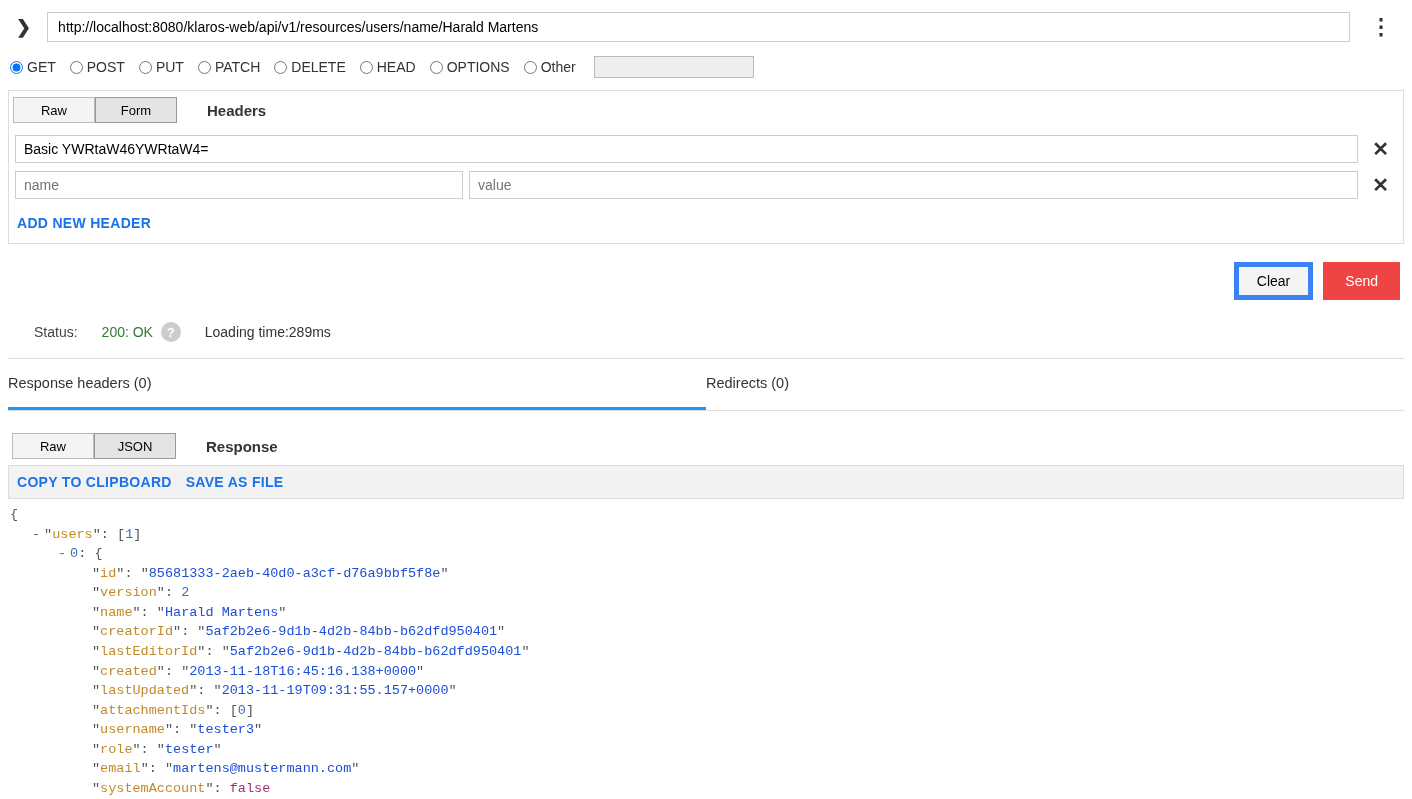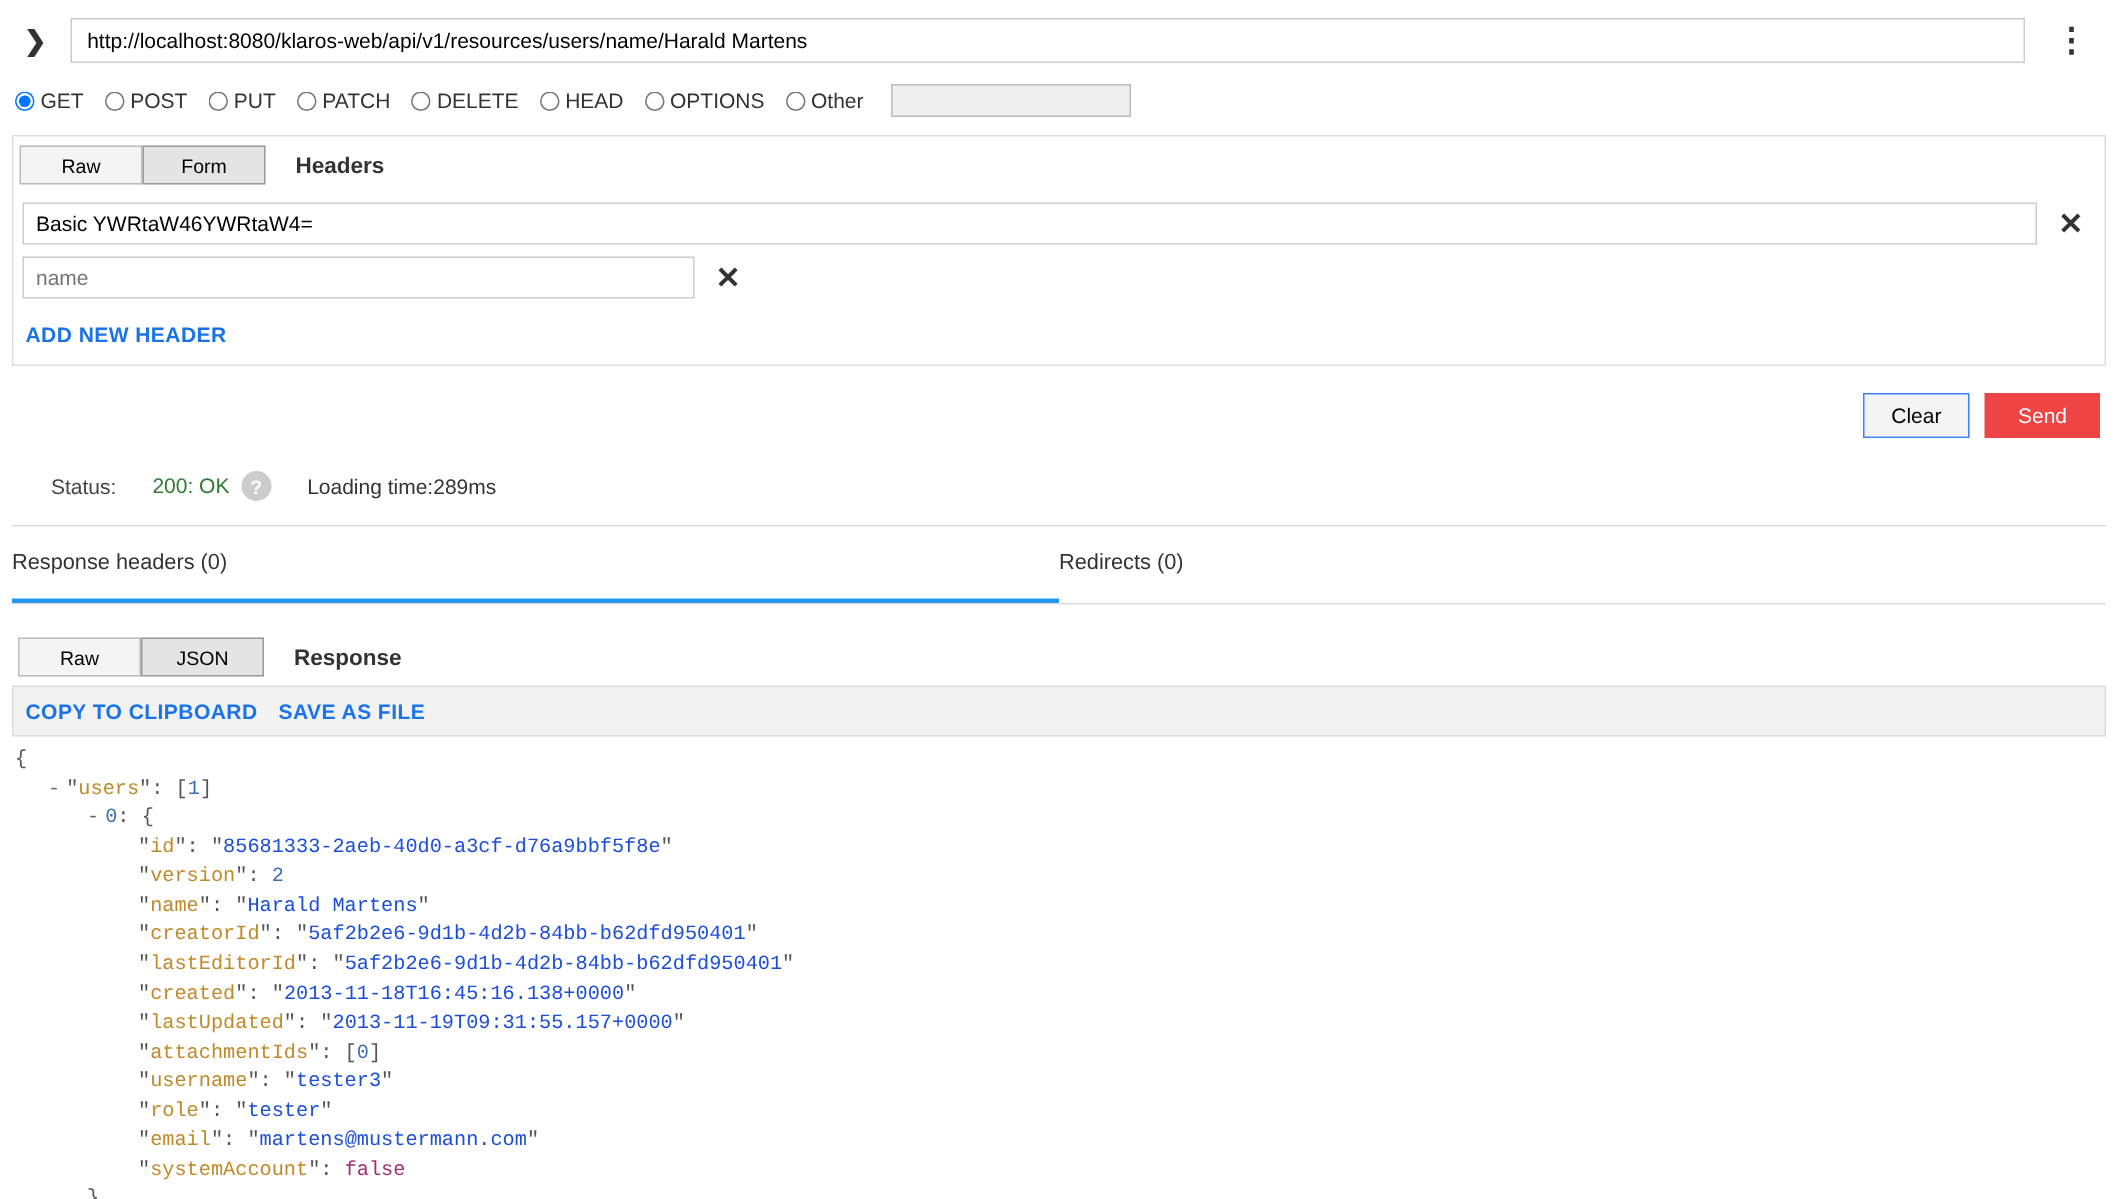"Headers" .section-label { margin-left: 20px -> 30px }
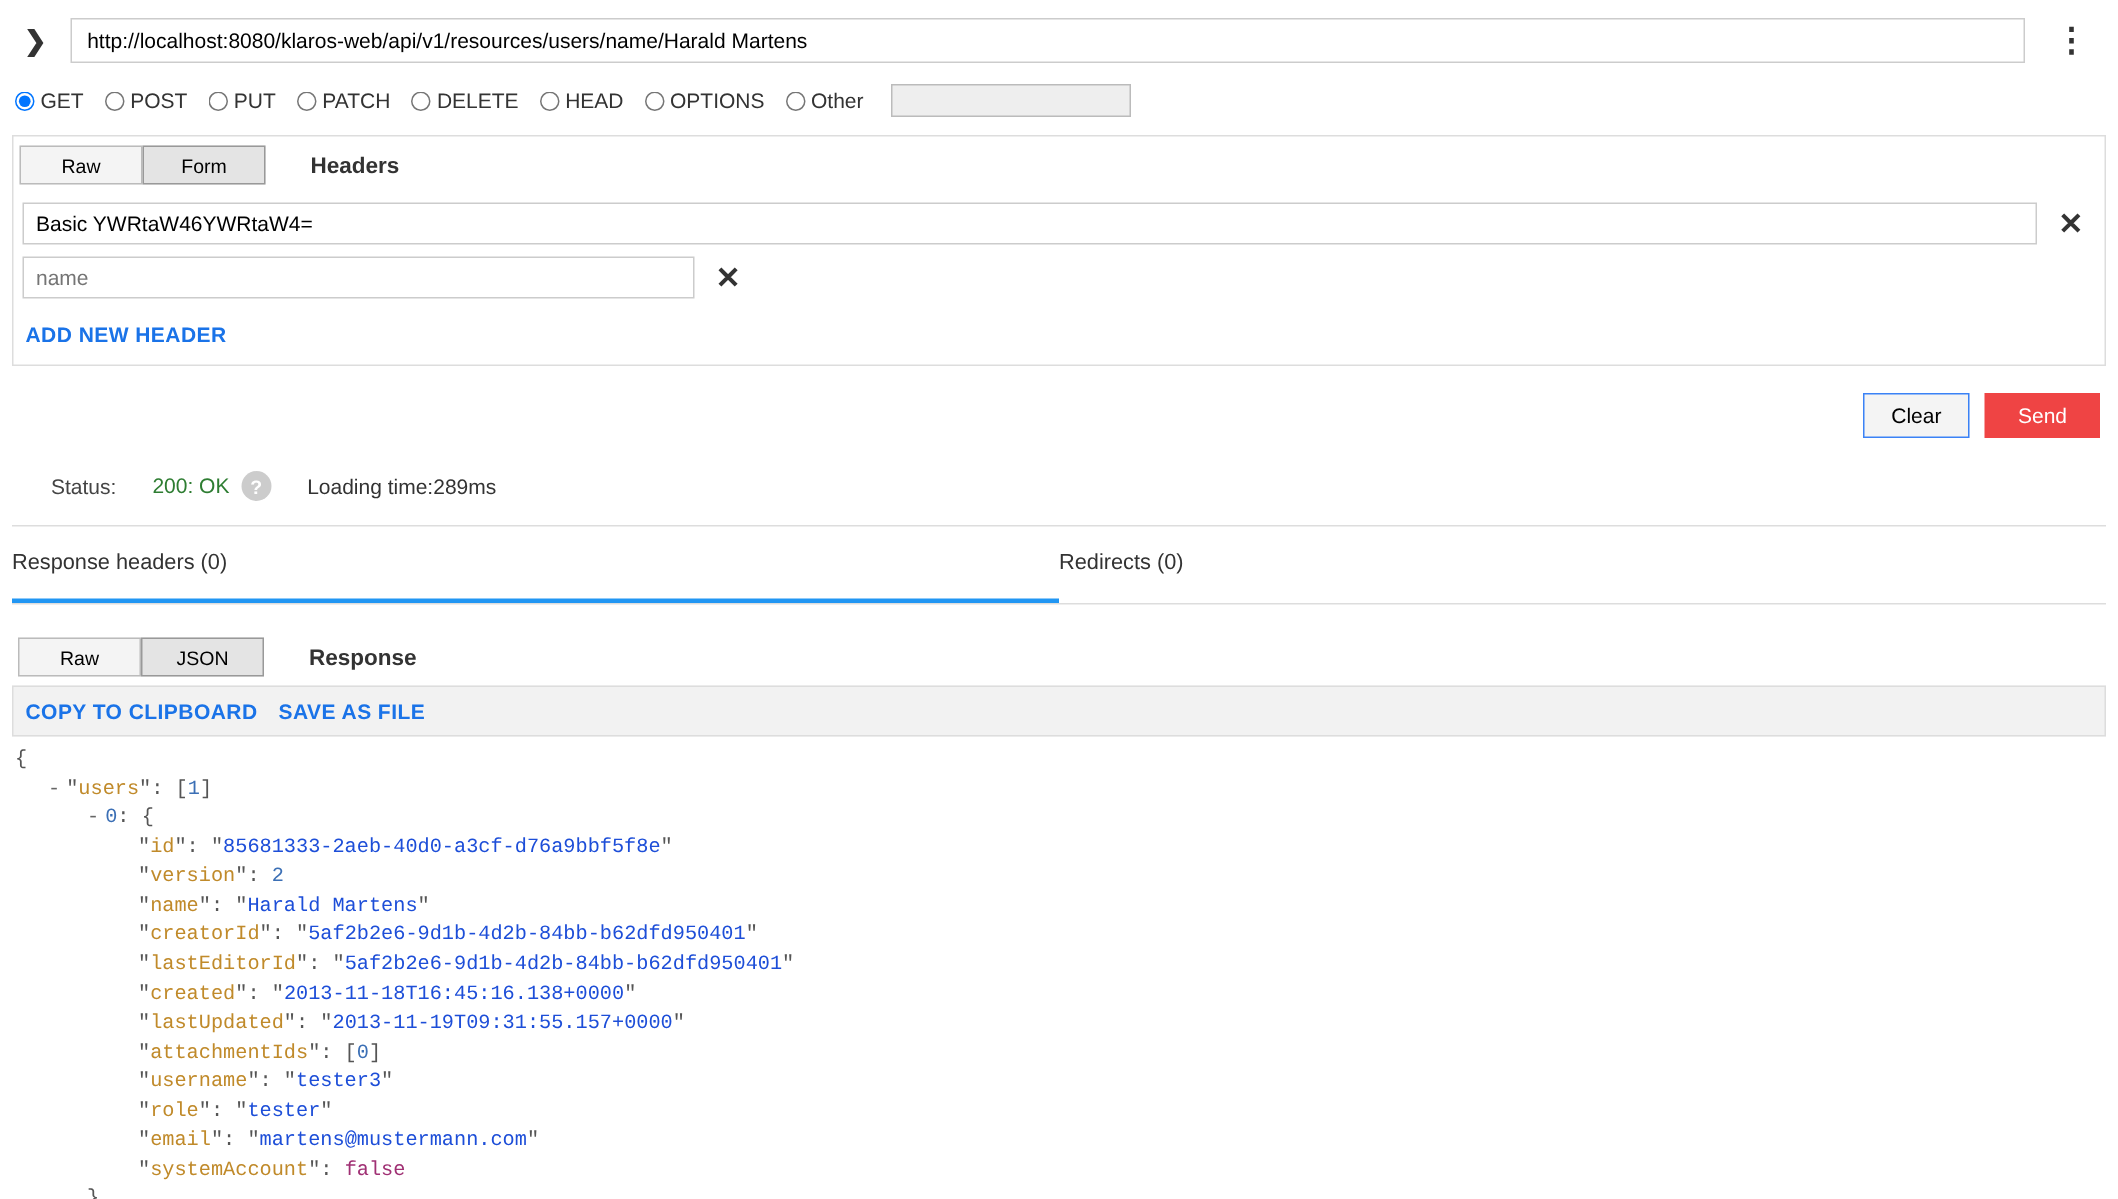"value" input.header-value { html: none -> <input> }
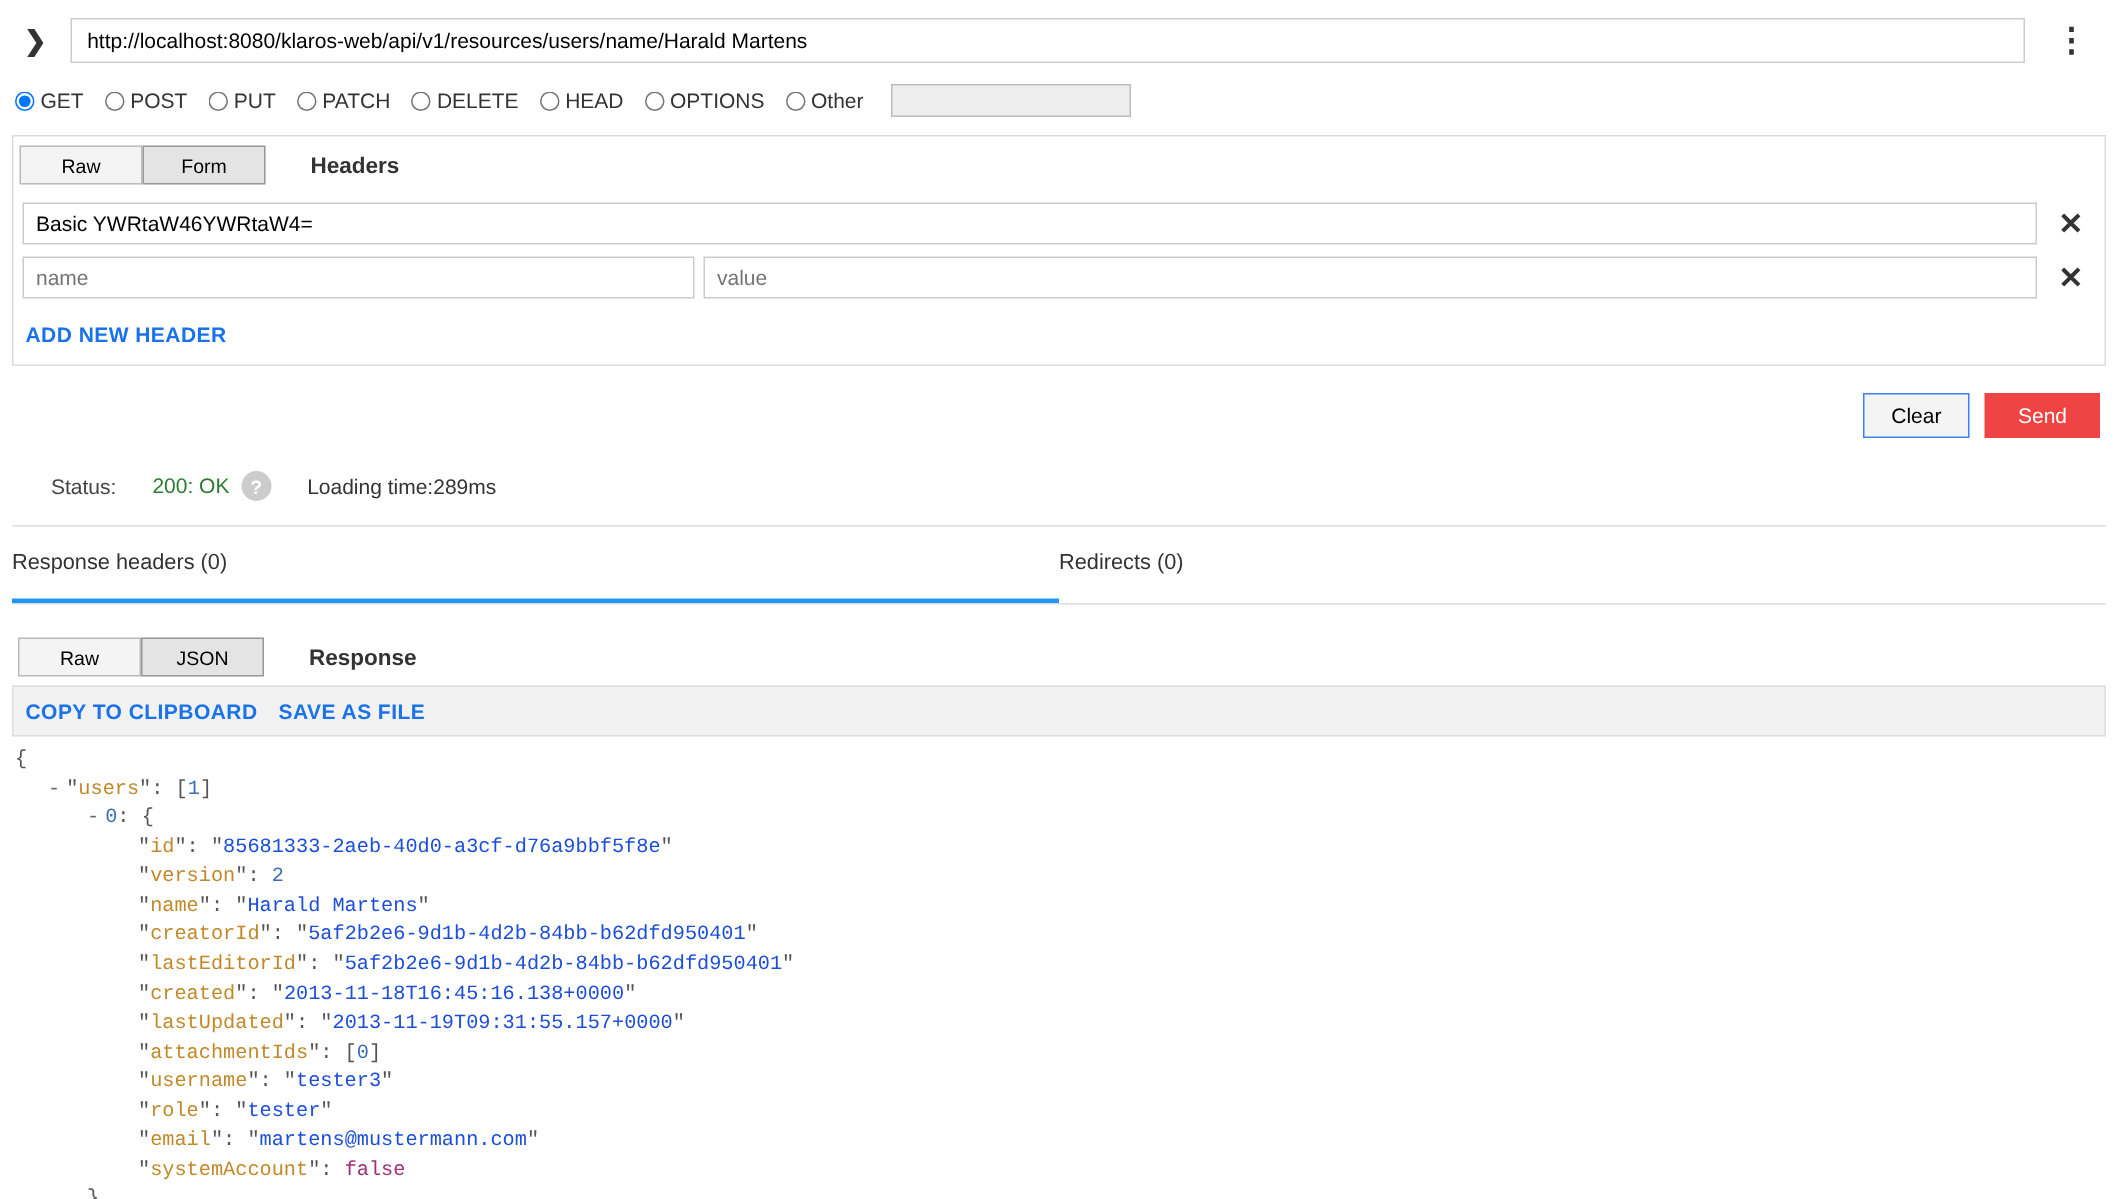"Clear" .btn-clear { border: 1px solid #3b82f6 -> 5px solid #3b82f6 }
